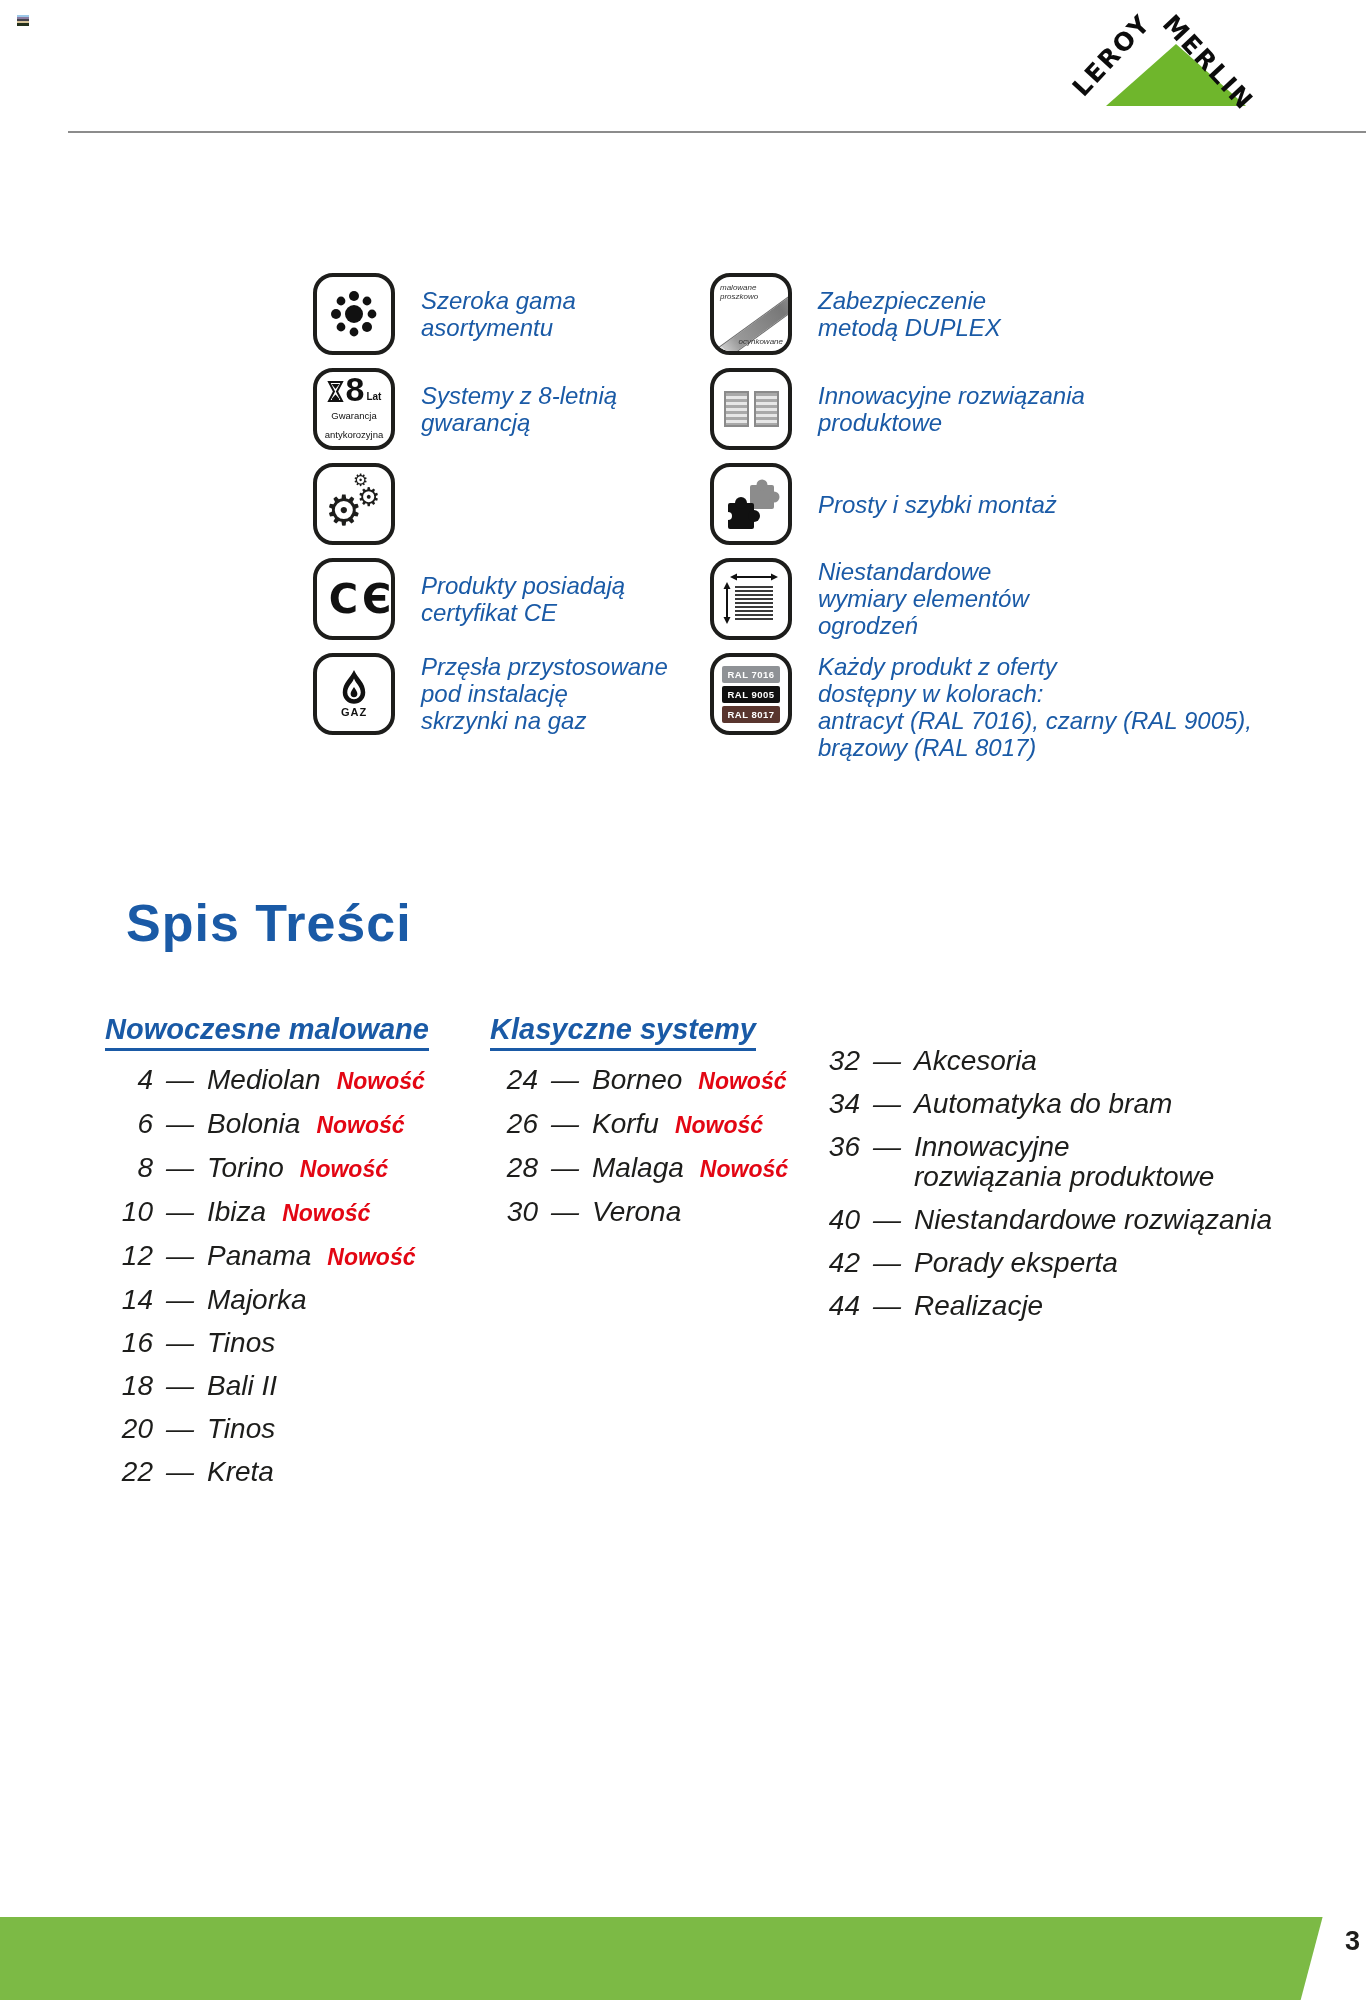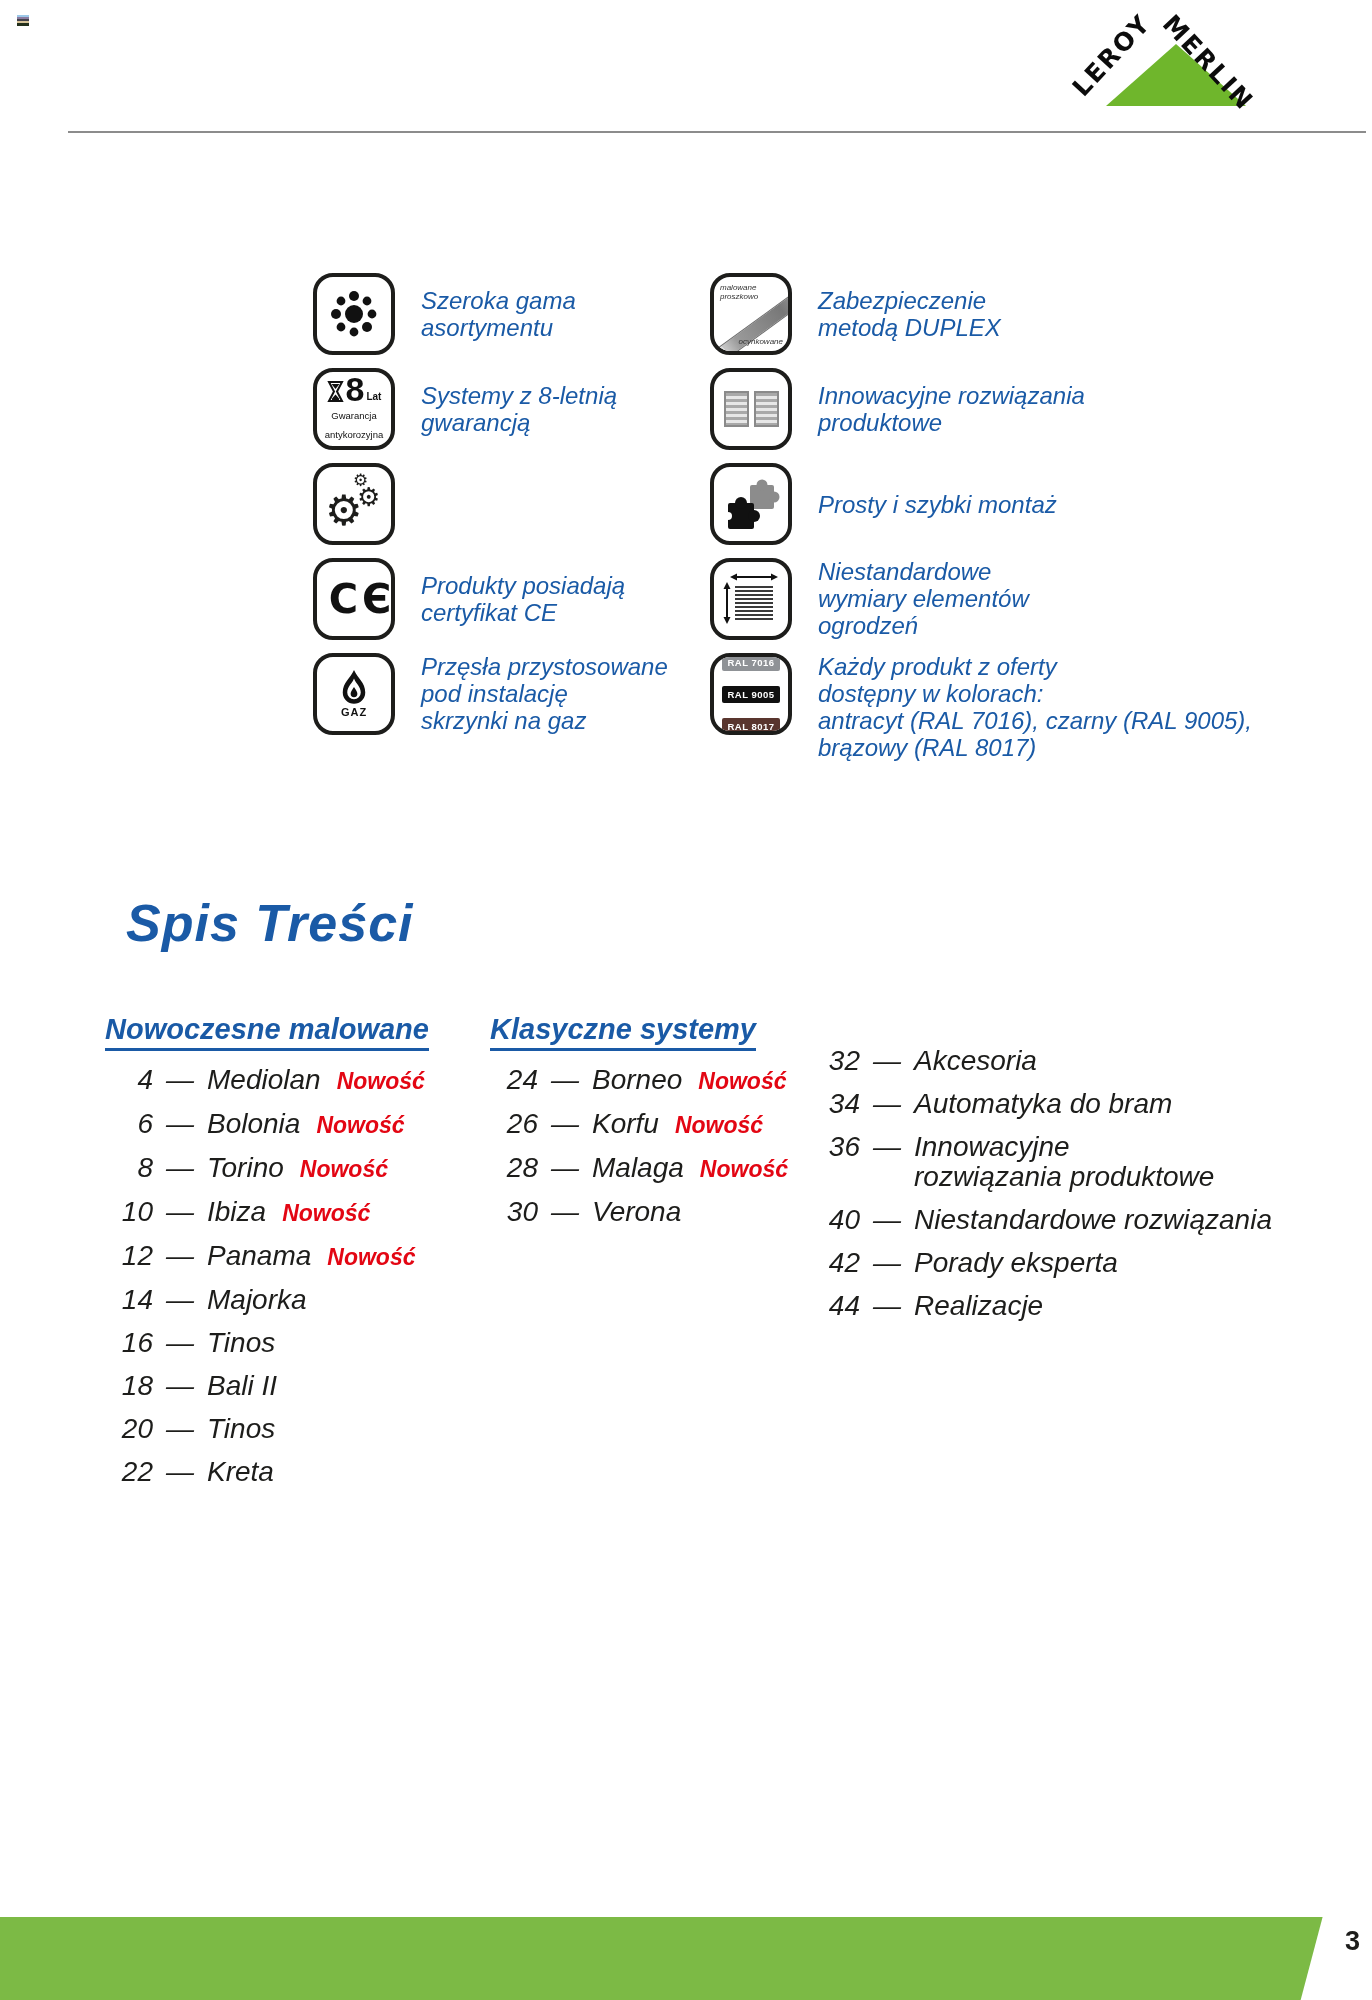"RAL 7016" .ral-inner { gap: 15px -> 3px }
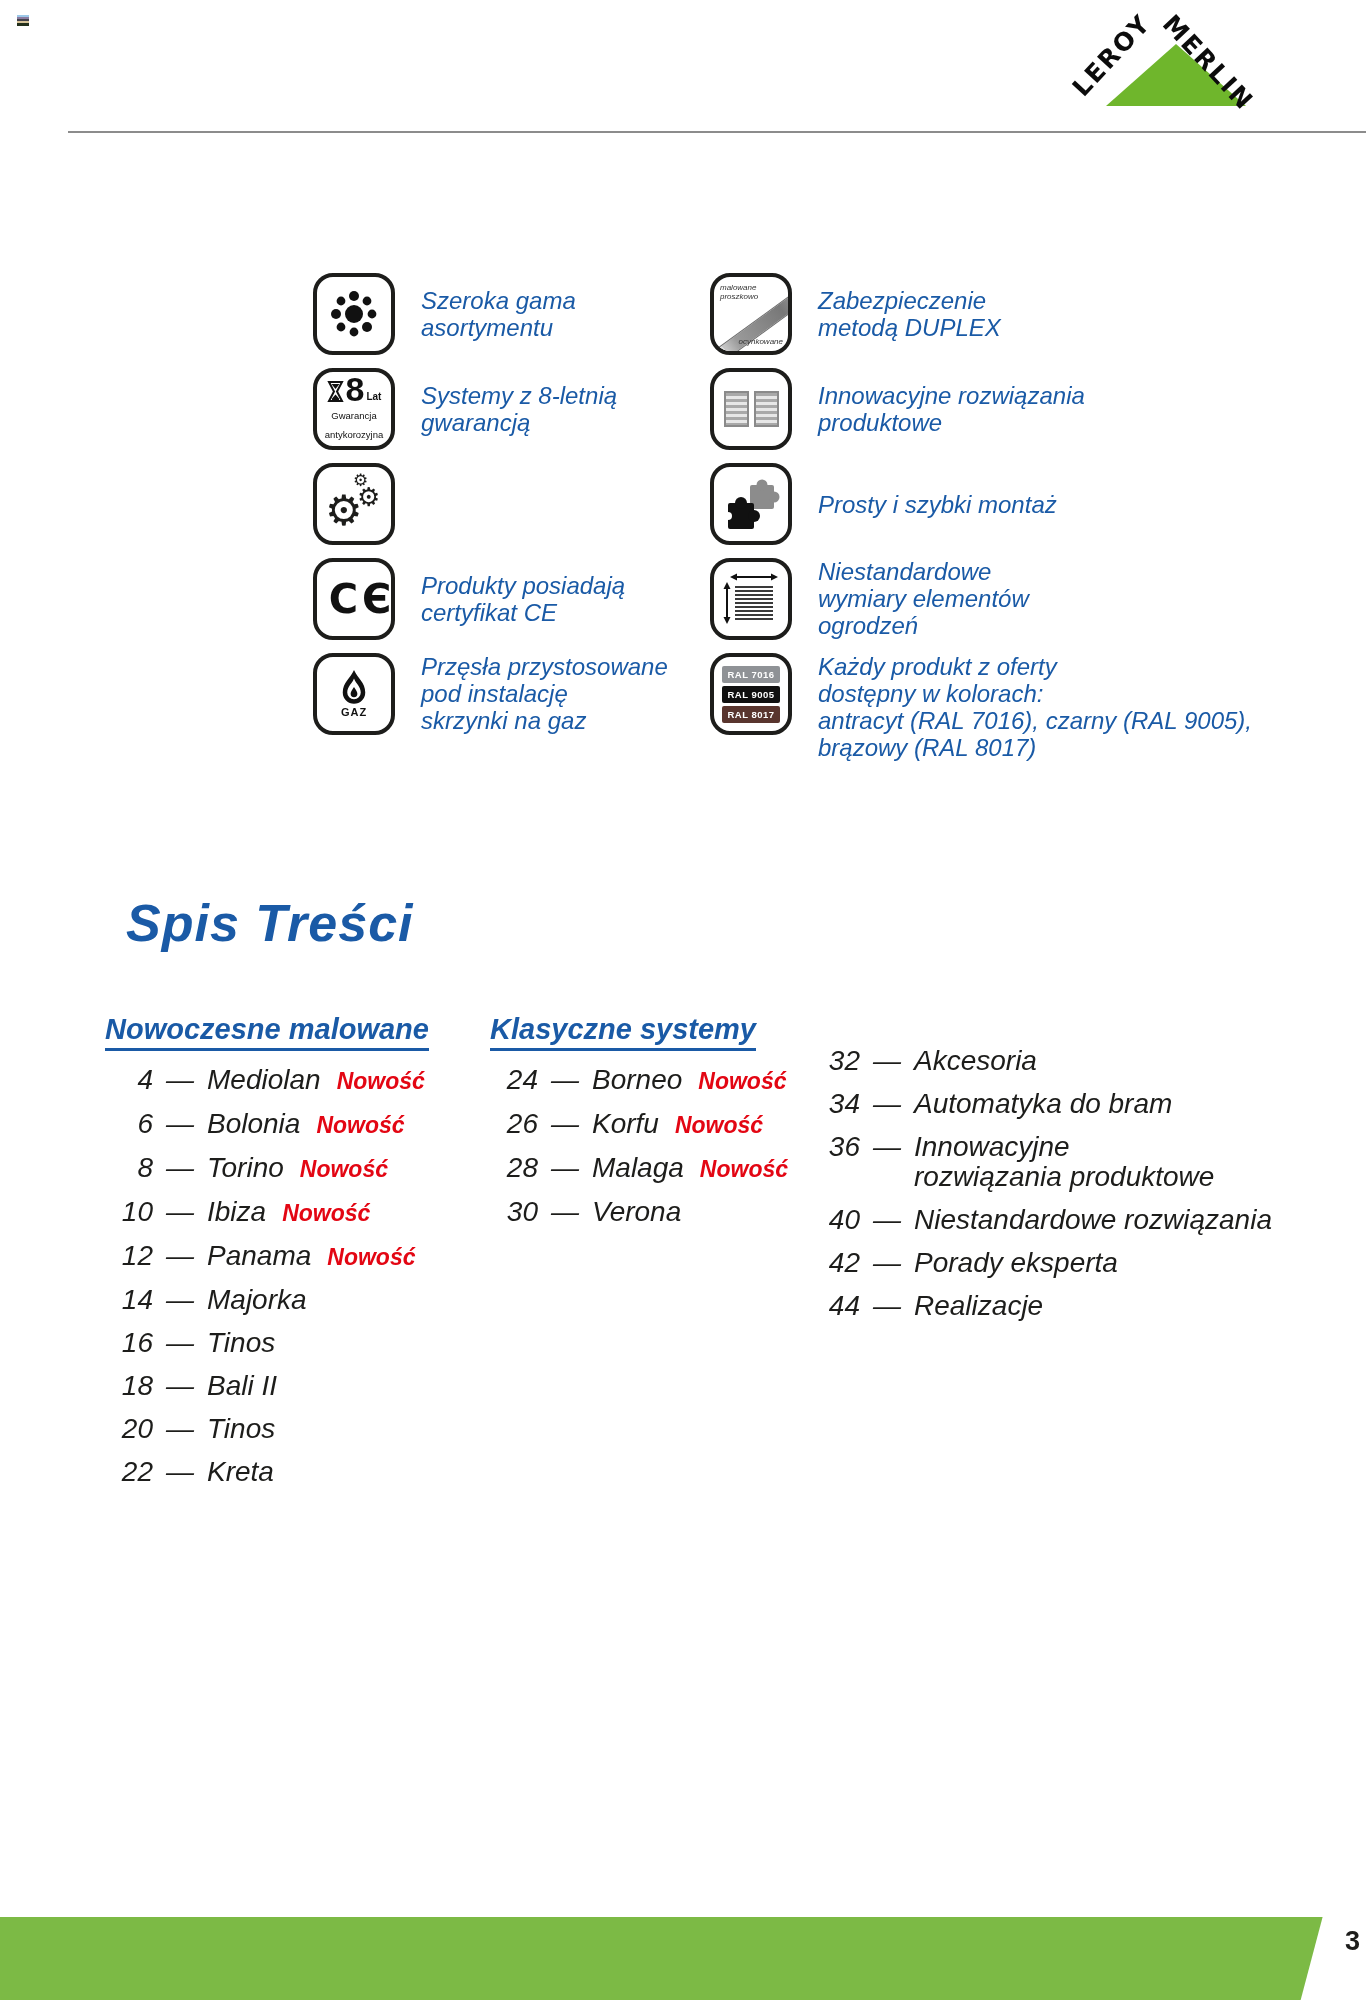"Spis Treści" .toc-title { font-style: italic -> none }
